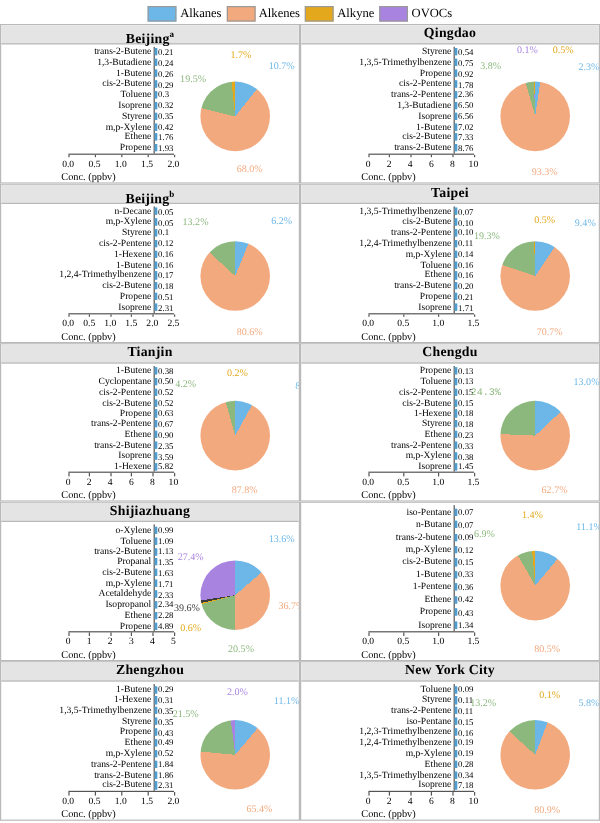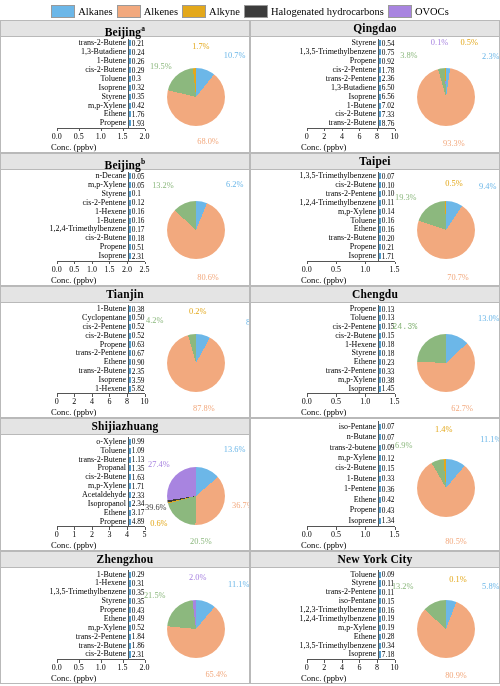"Halogenated hydrocarbons" div.lg-item { html: <div> <span></span> <span>Halogenated hydrocarbons</span> </div> -> none }
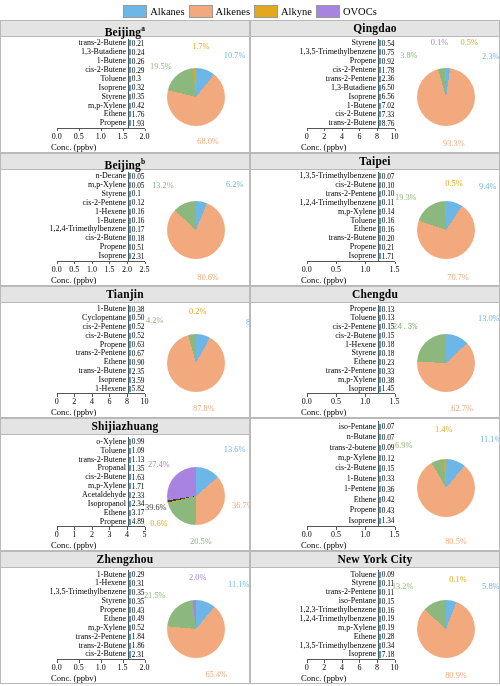"3.17" span.bval { text: 3.17 -> 2.28 }
